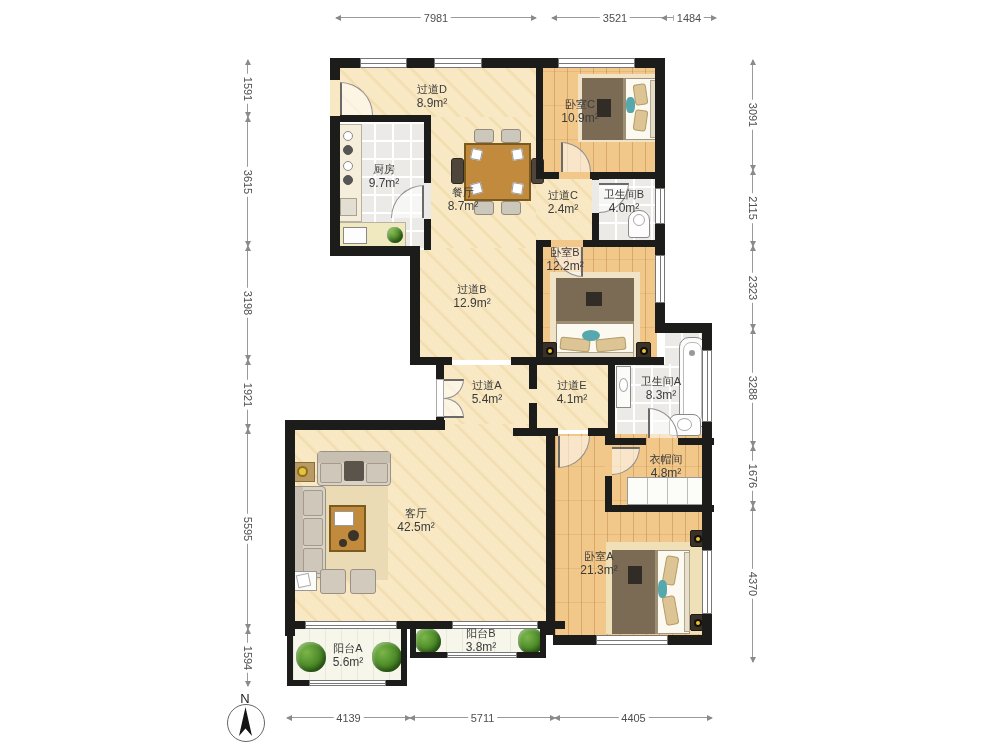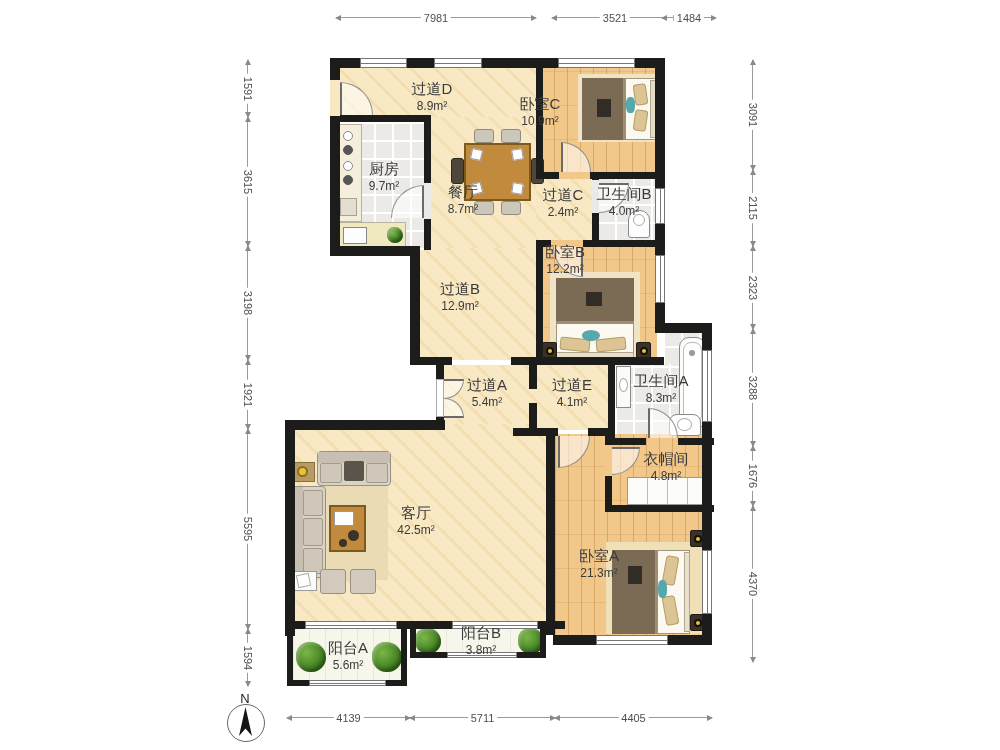"过道D" .rn { font-size: 15px -> 11px }
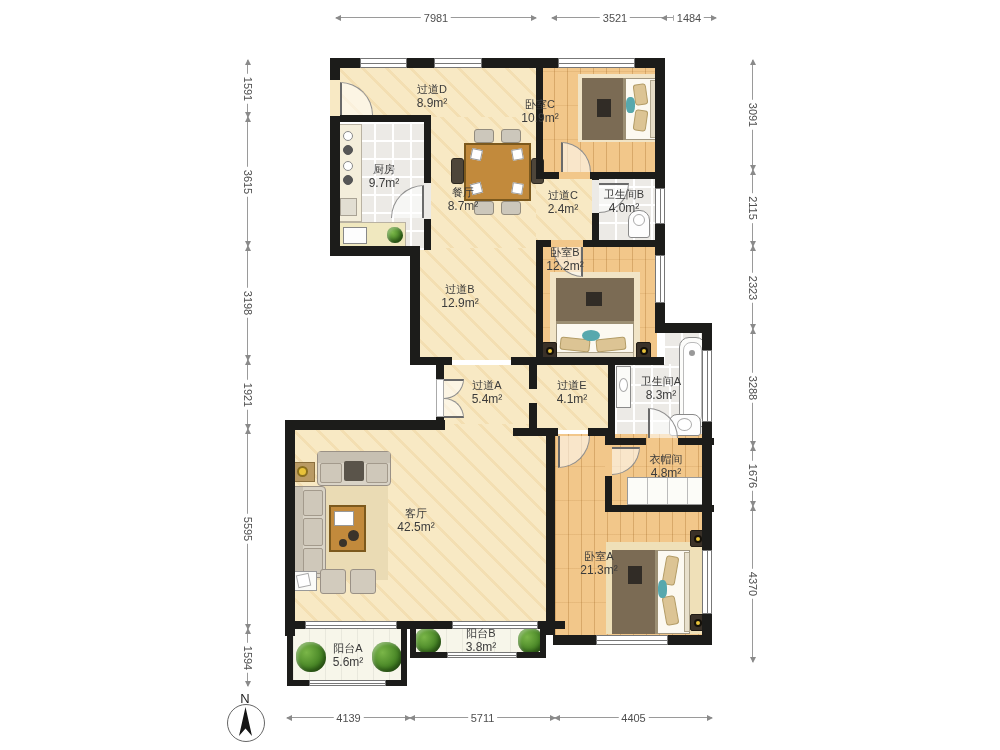"卧室C" div.lbl { left: 540px -> 580px }
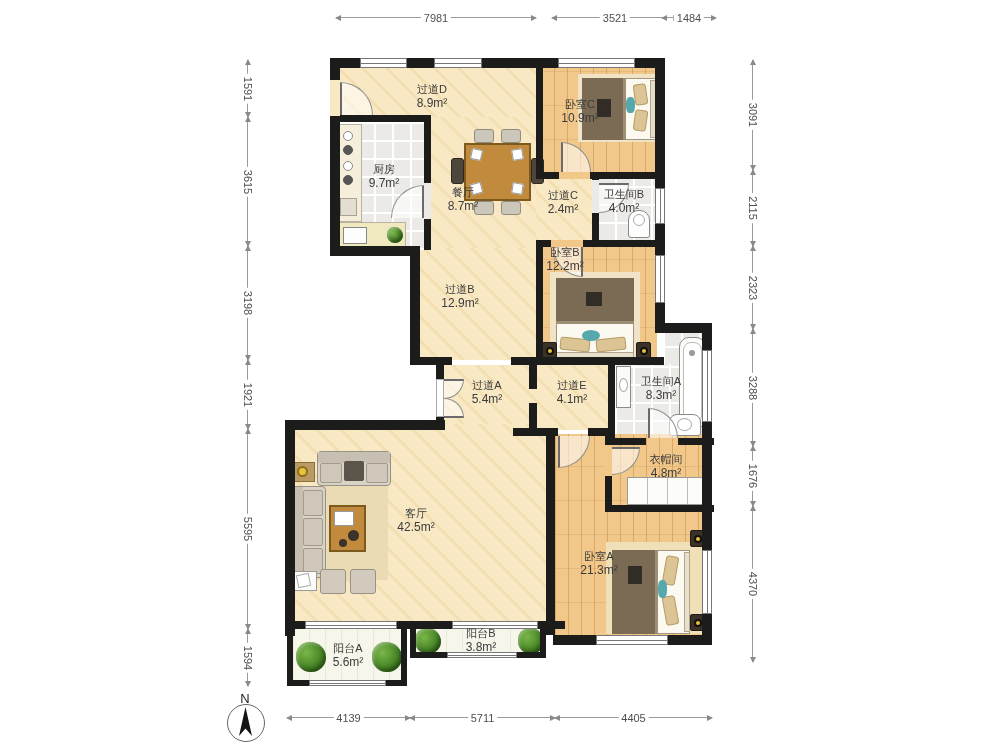"过道B" div.lbl { left: 460px -> 472px }
